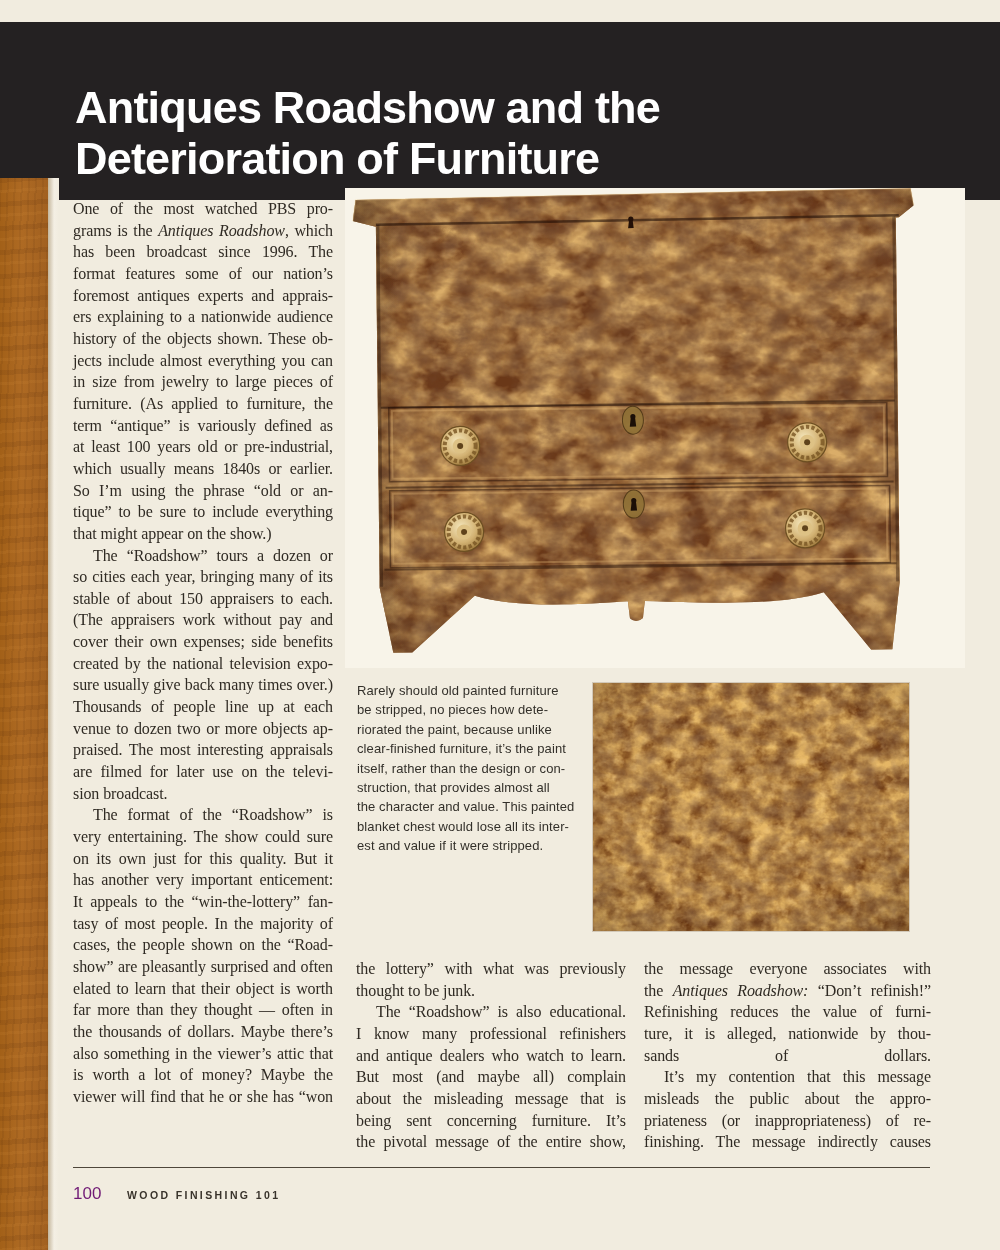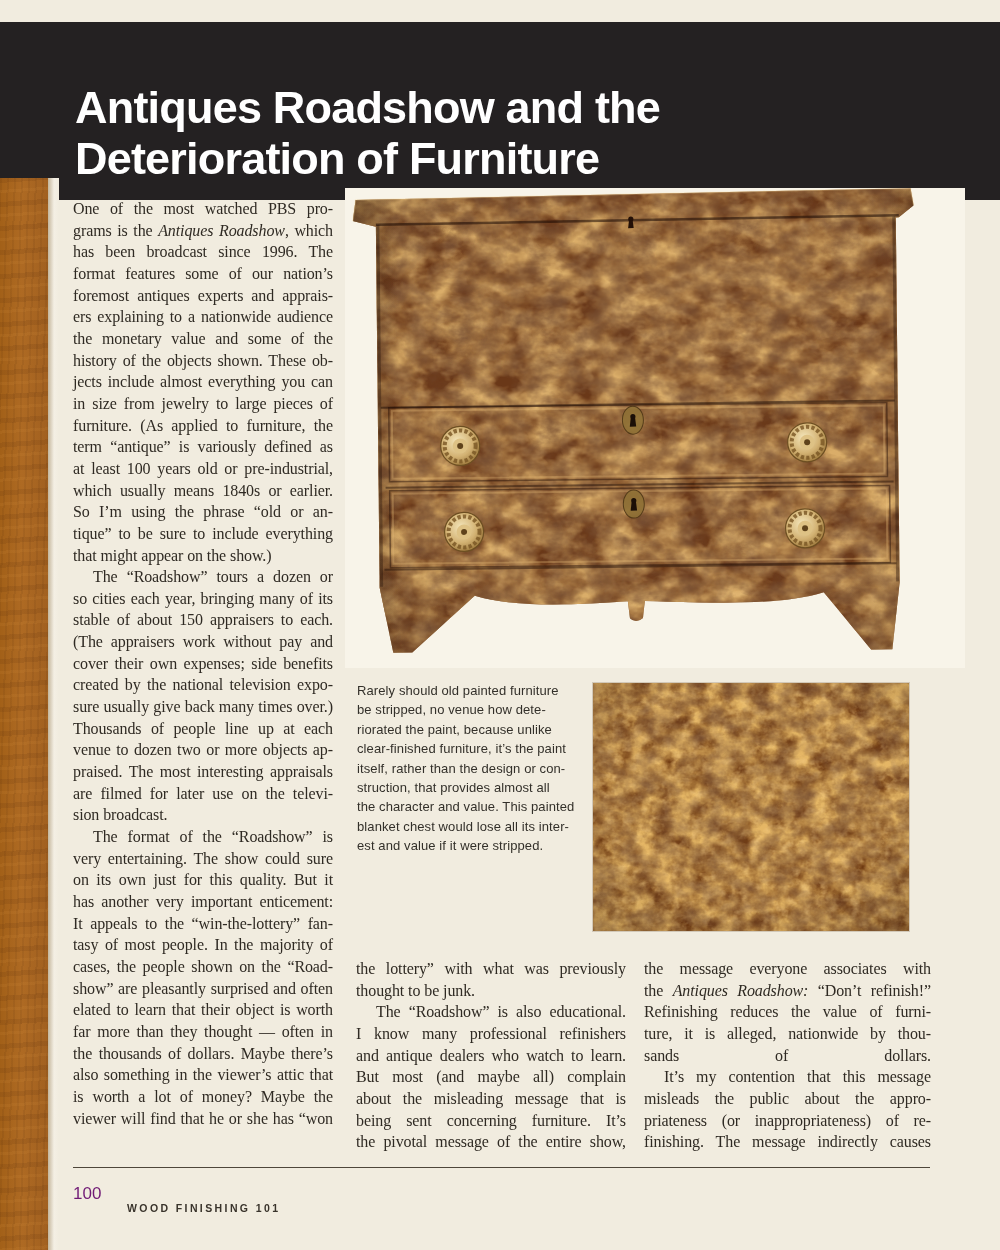"the monetary value and some" div.line { html: <div>the monetary value and some of the</div> -> none }
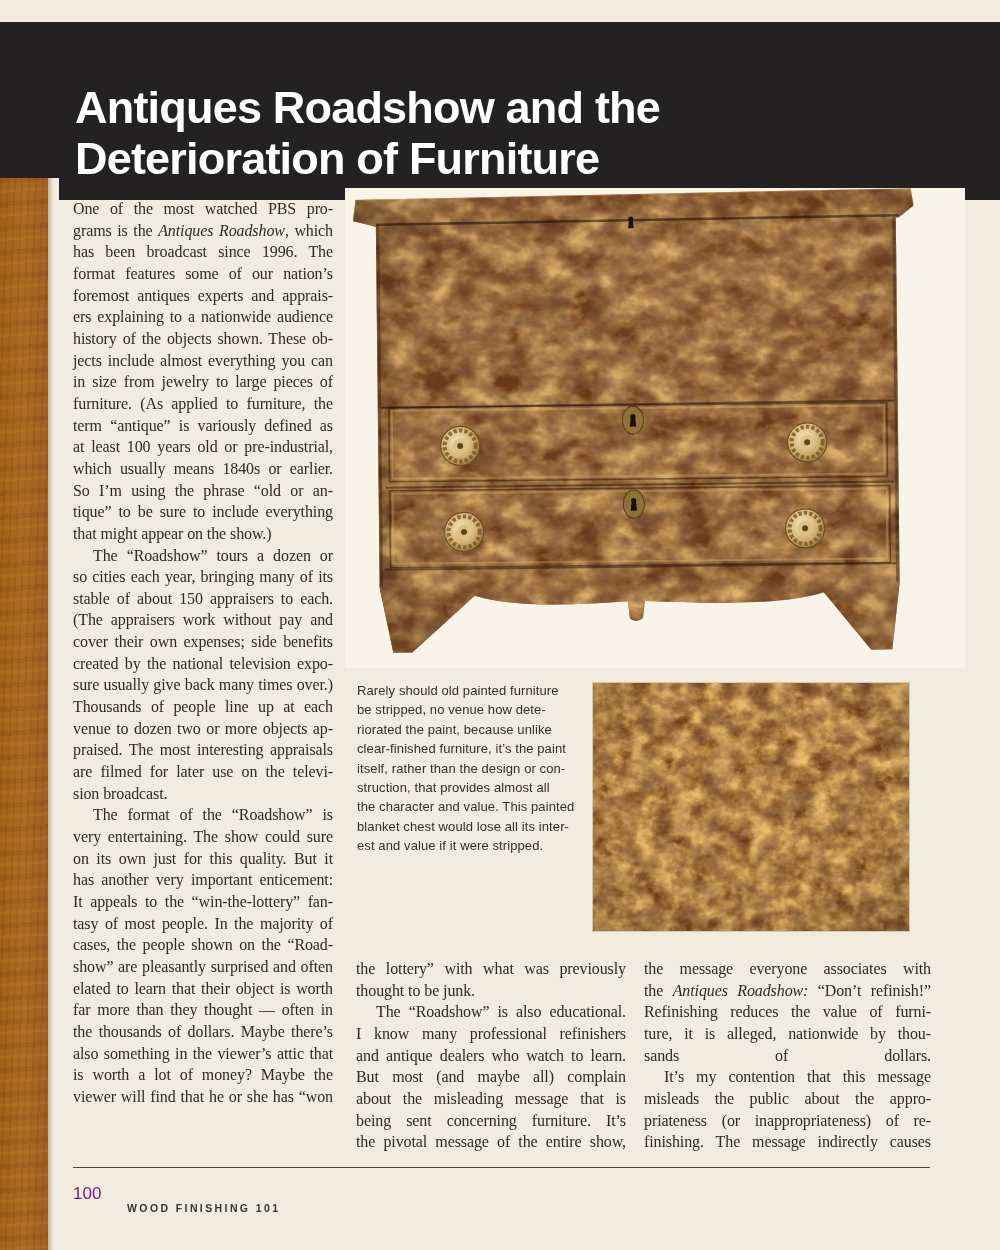"be stripped, no venue how" div.line { text: venue -> pieces }
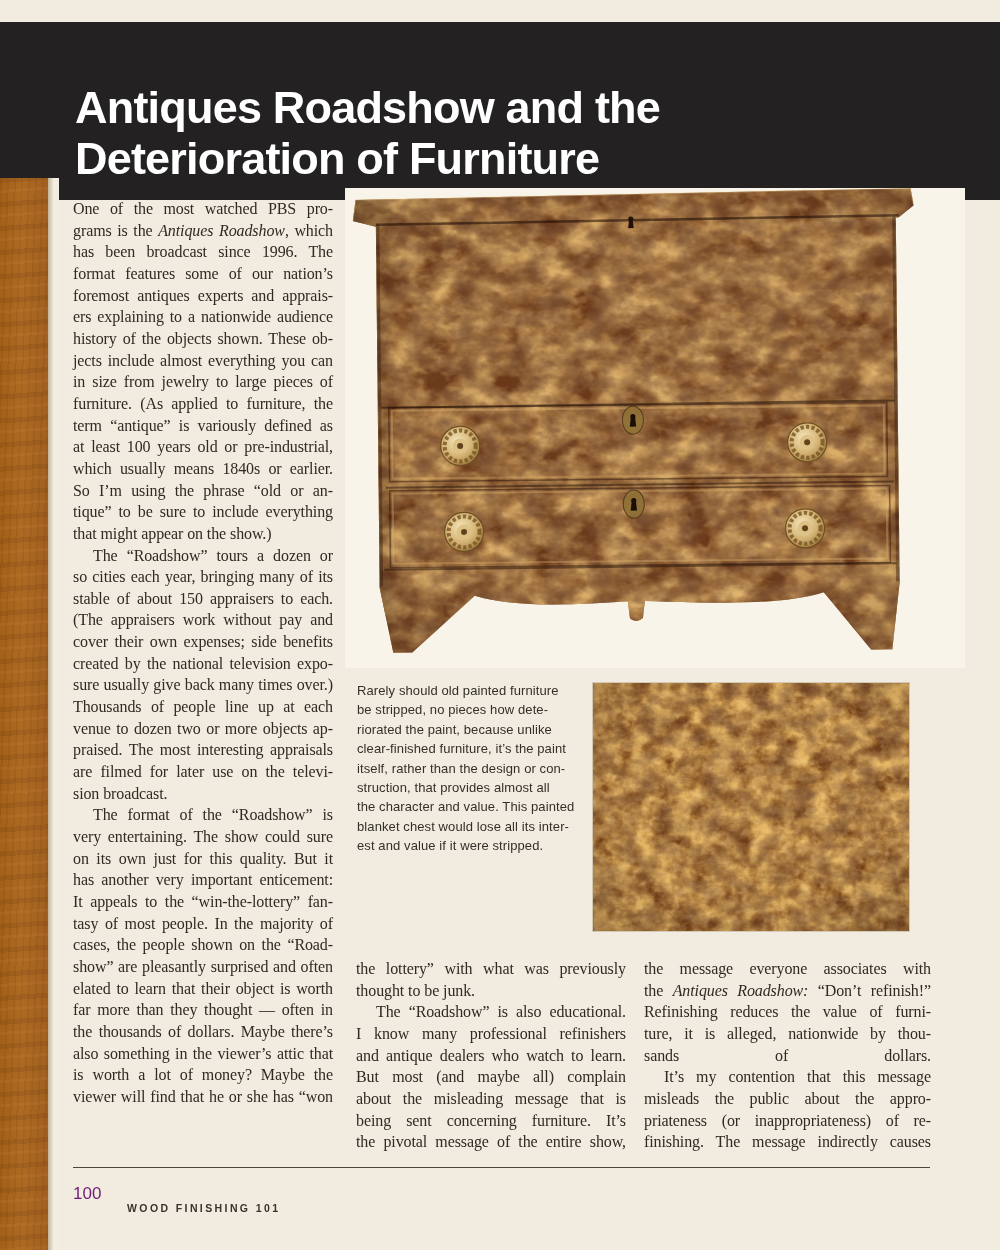"WOOD FINISHING 101" .running-footer { margin-top: 13px -> none }
